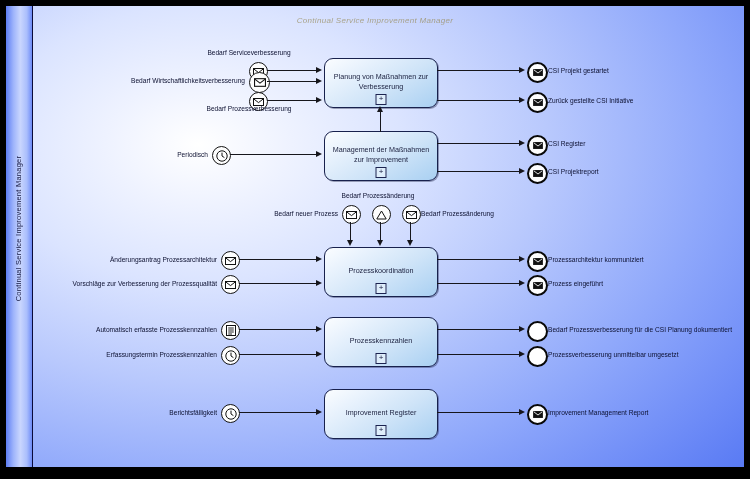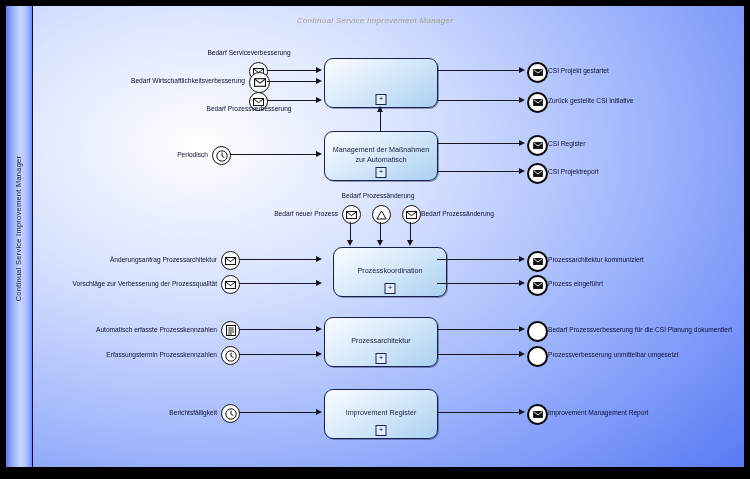"Planung von Maßnahmen zur Verbesserung" div.tl { html: none -> <div>Planung von Maßnahmen zur Verbesserung</div> }
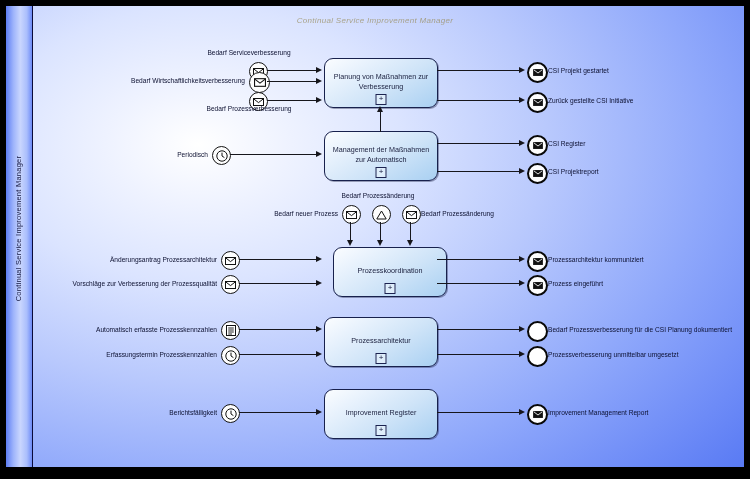"Management der Maßnahmen zur Automatisch" div.tl { text: Automatisch -> Improvement }
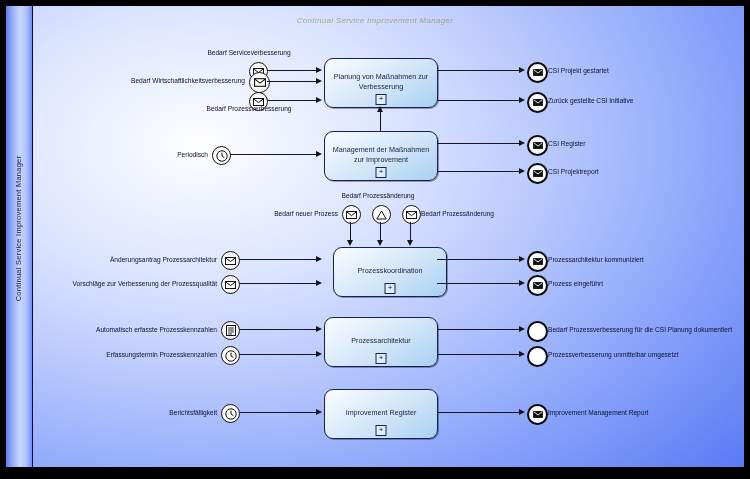"Prozesskoordination" div.n { left: 327px -> 318px }
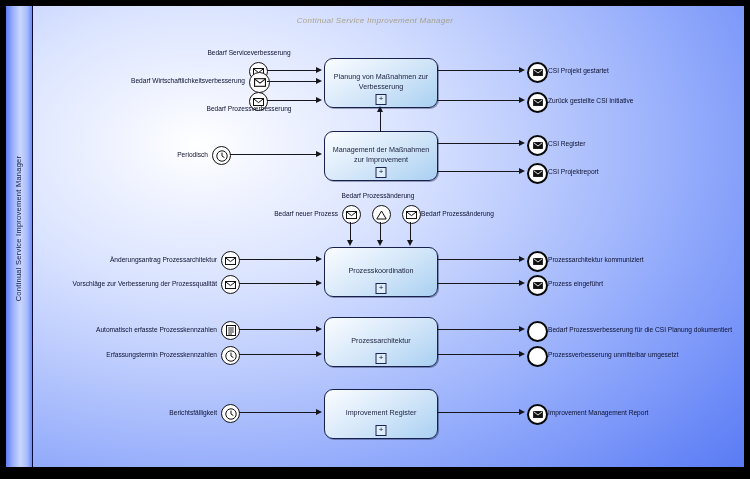"Prozessarchitektur" div.tl { text: Prozessarchitektur -> Prozesskennzahlen }
